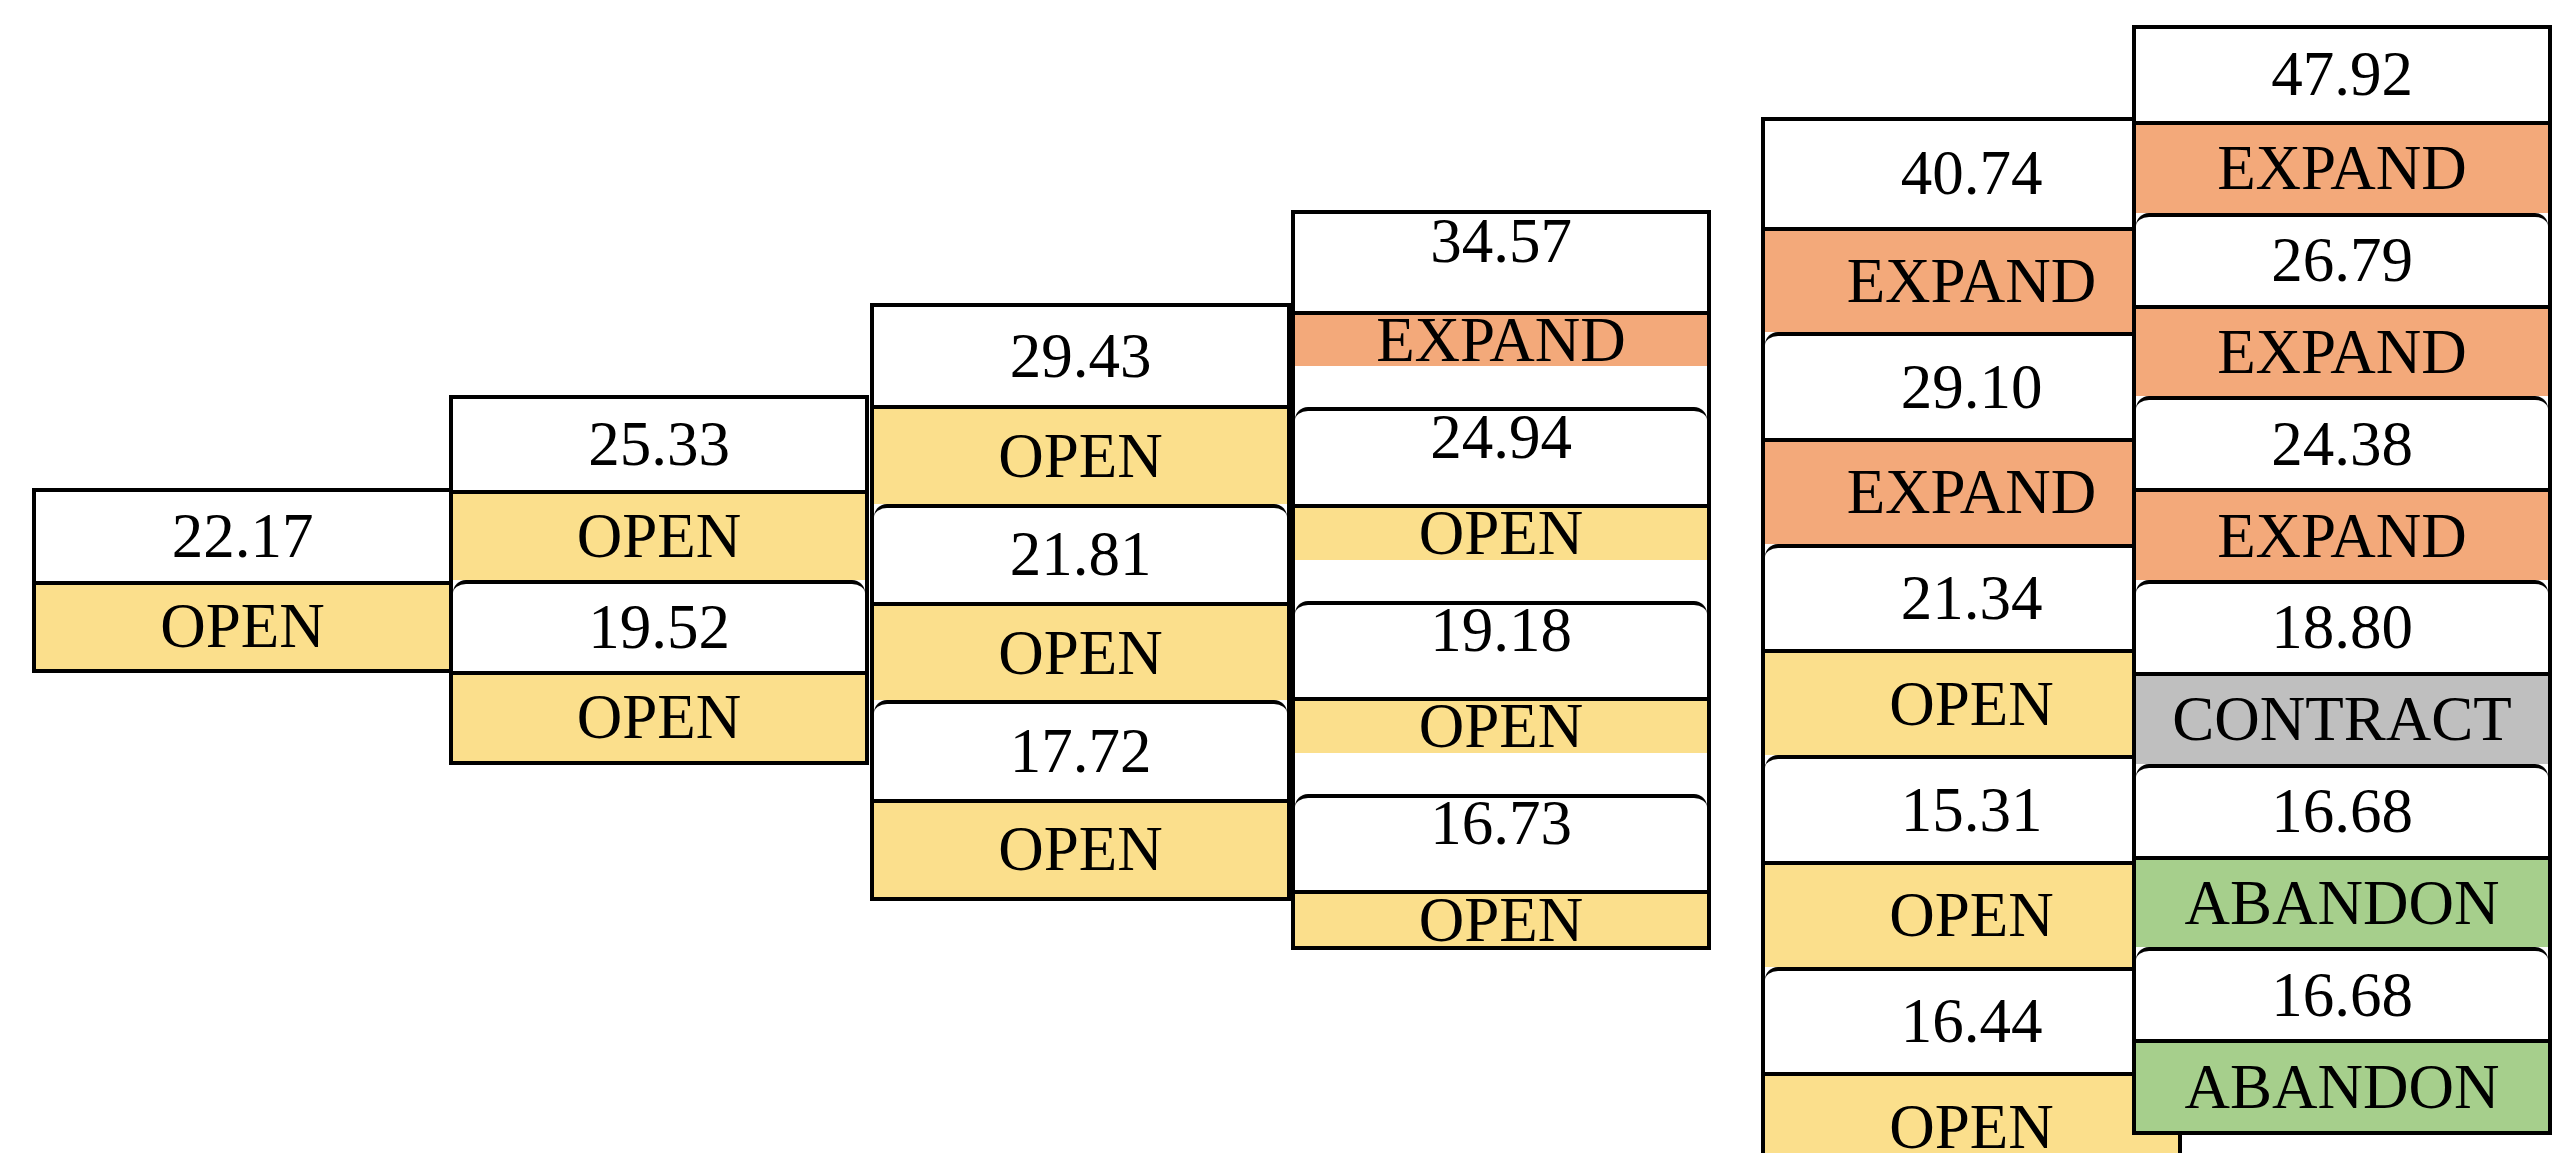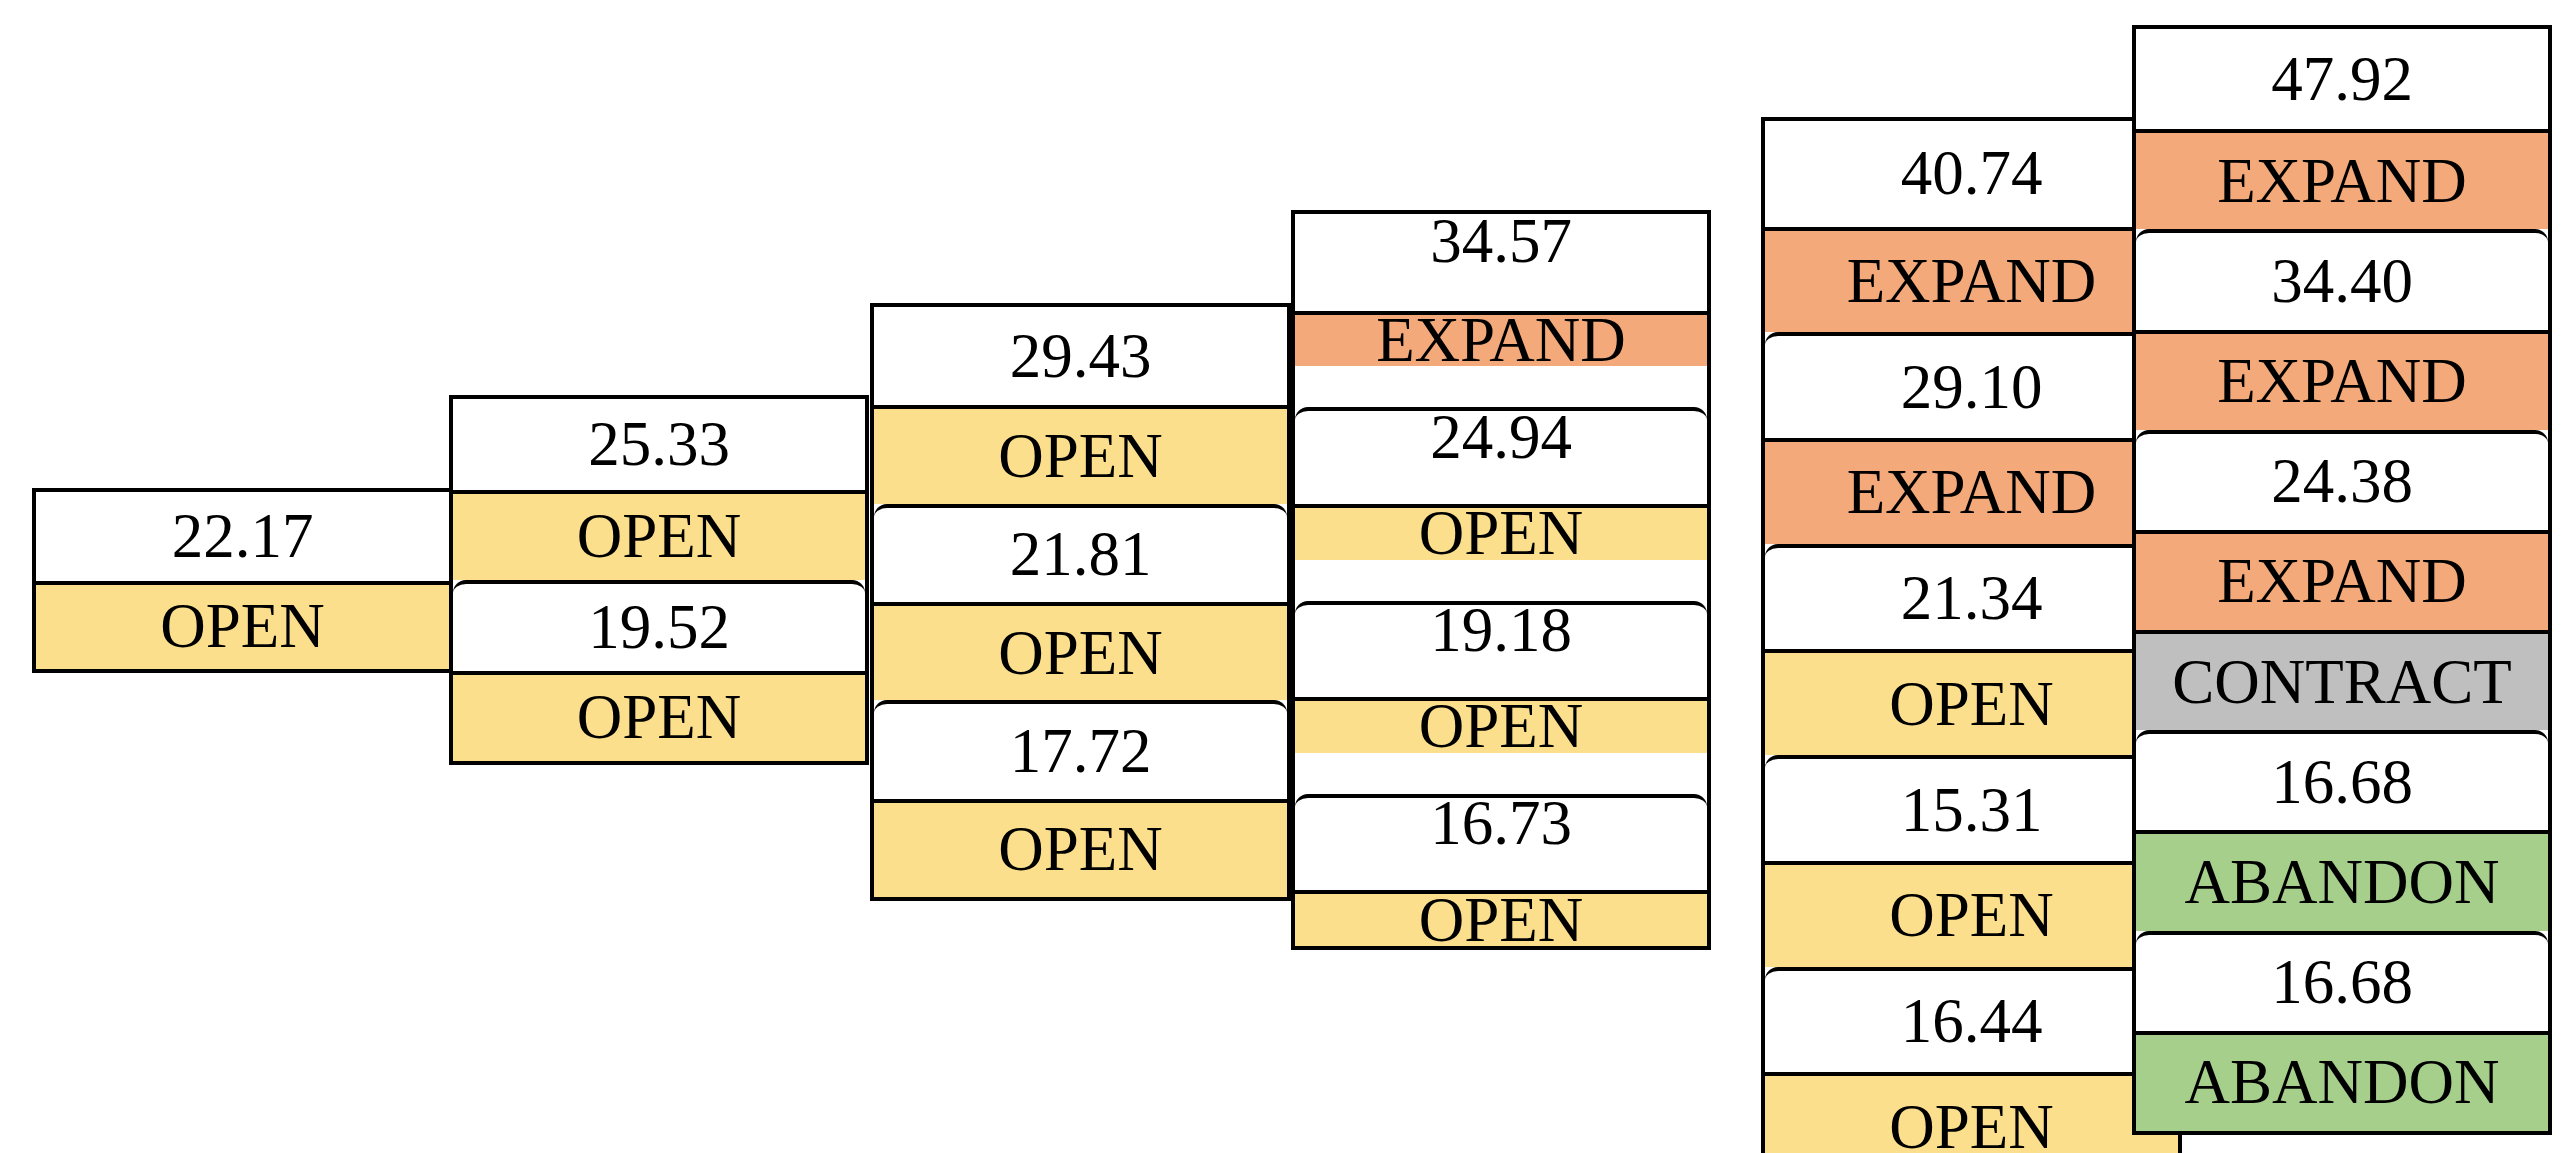"34.40" div.cell { text: 34.40 -> 26.79 }
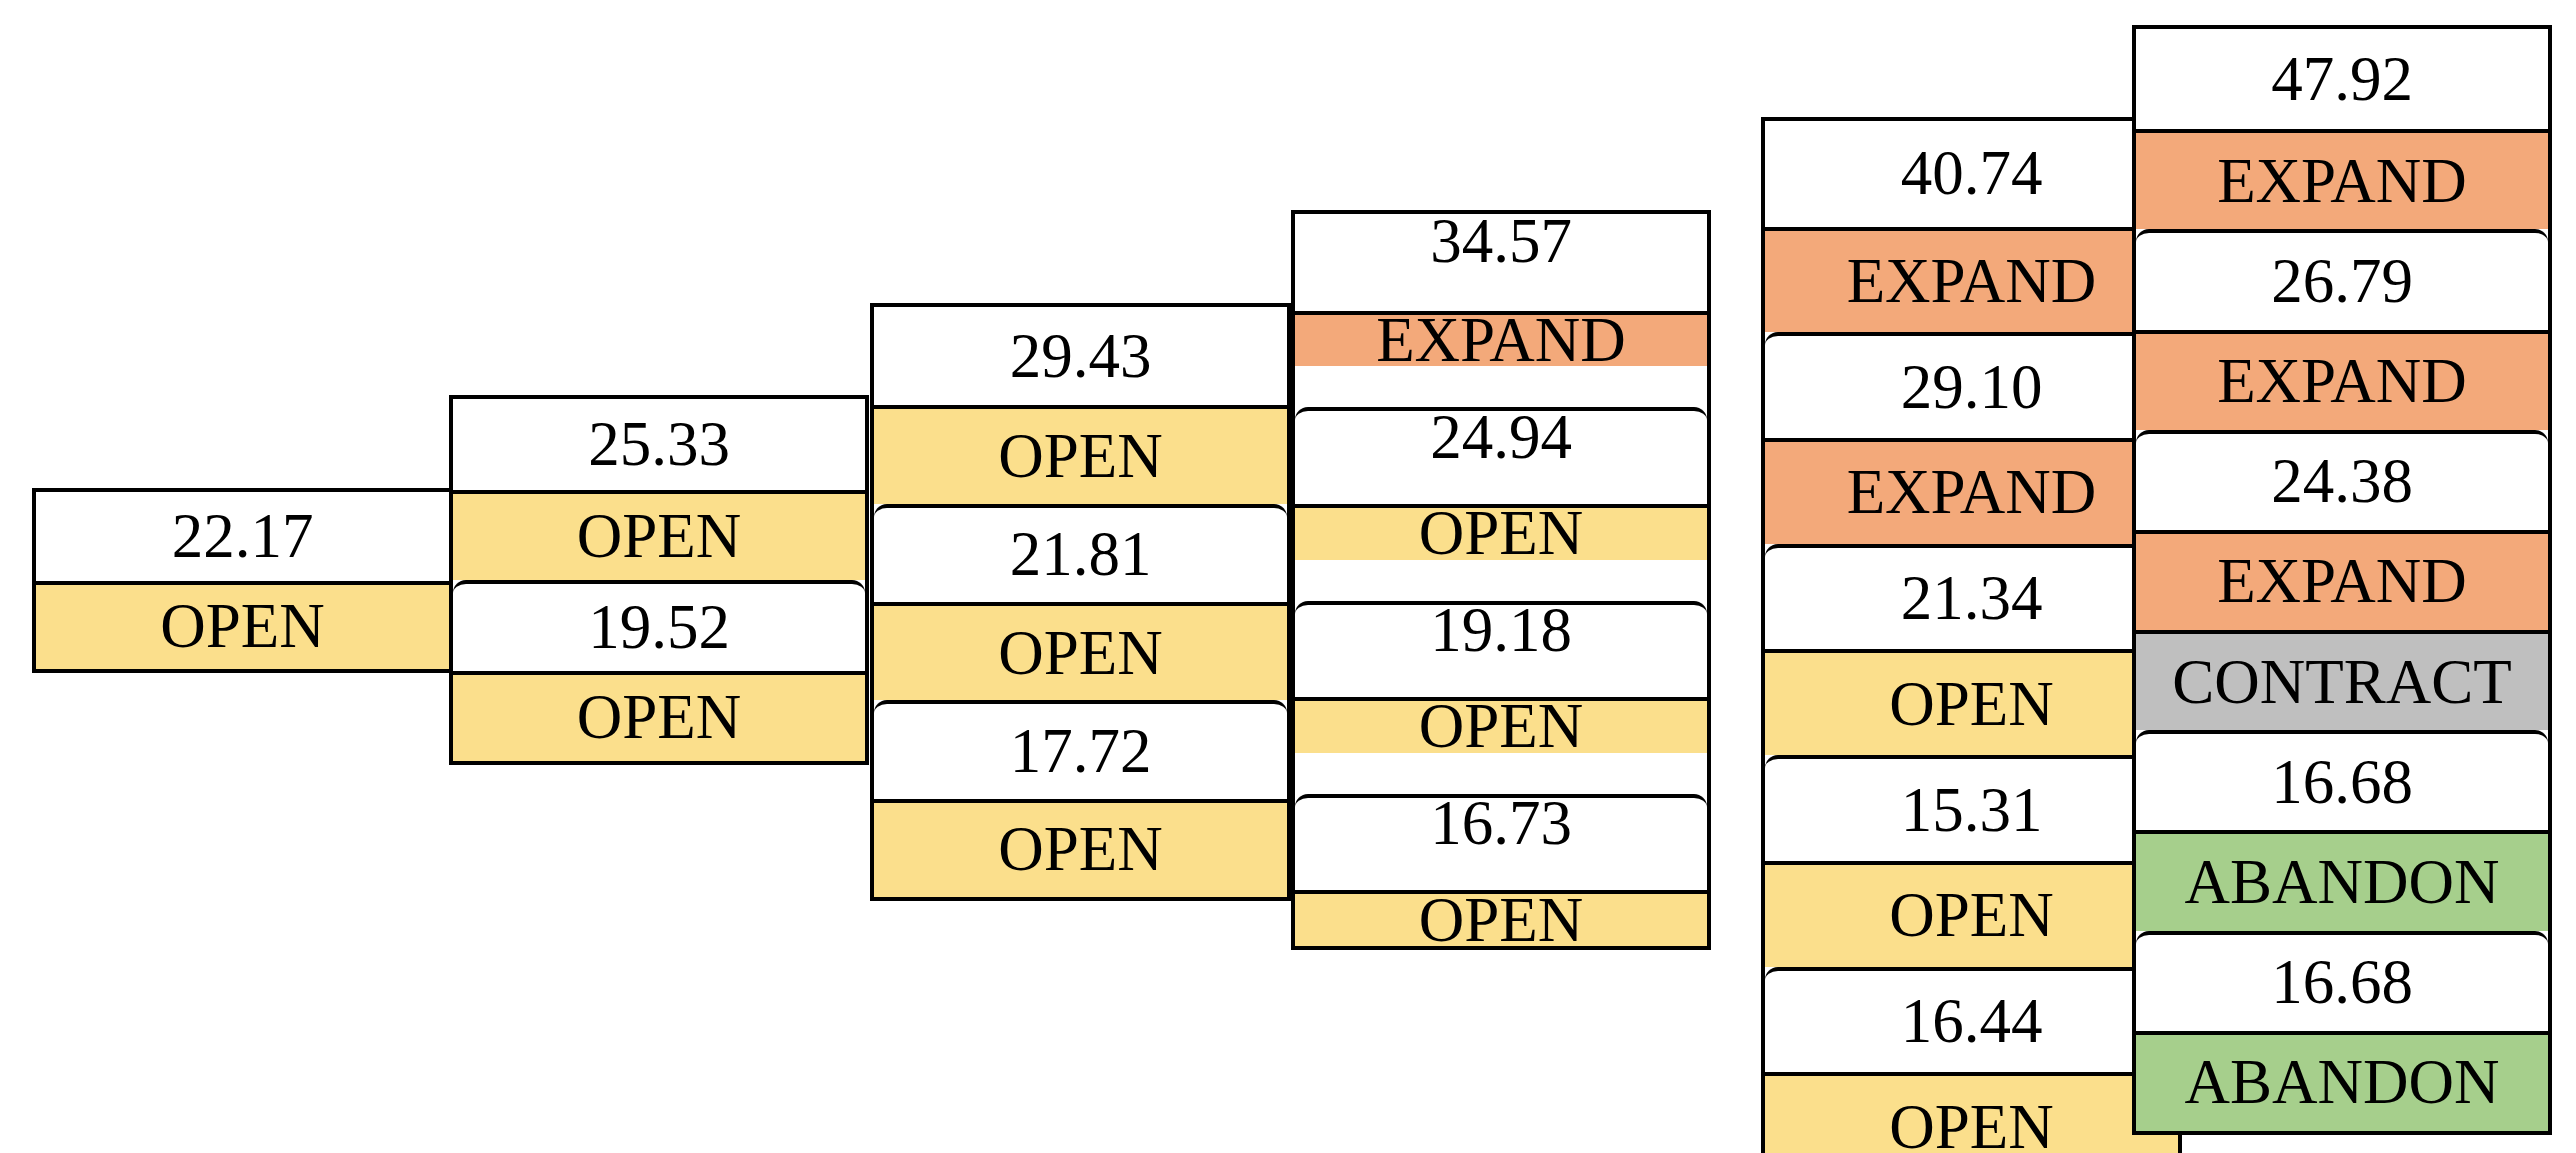"18.80" div.cell { html: none -> <div>18.80</div> }
